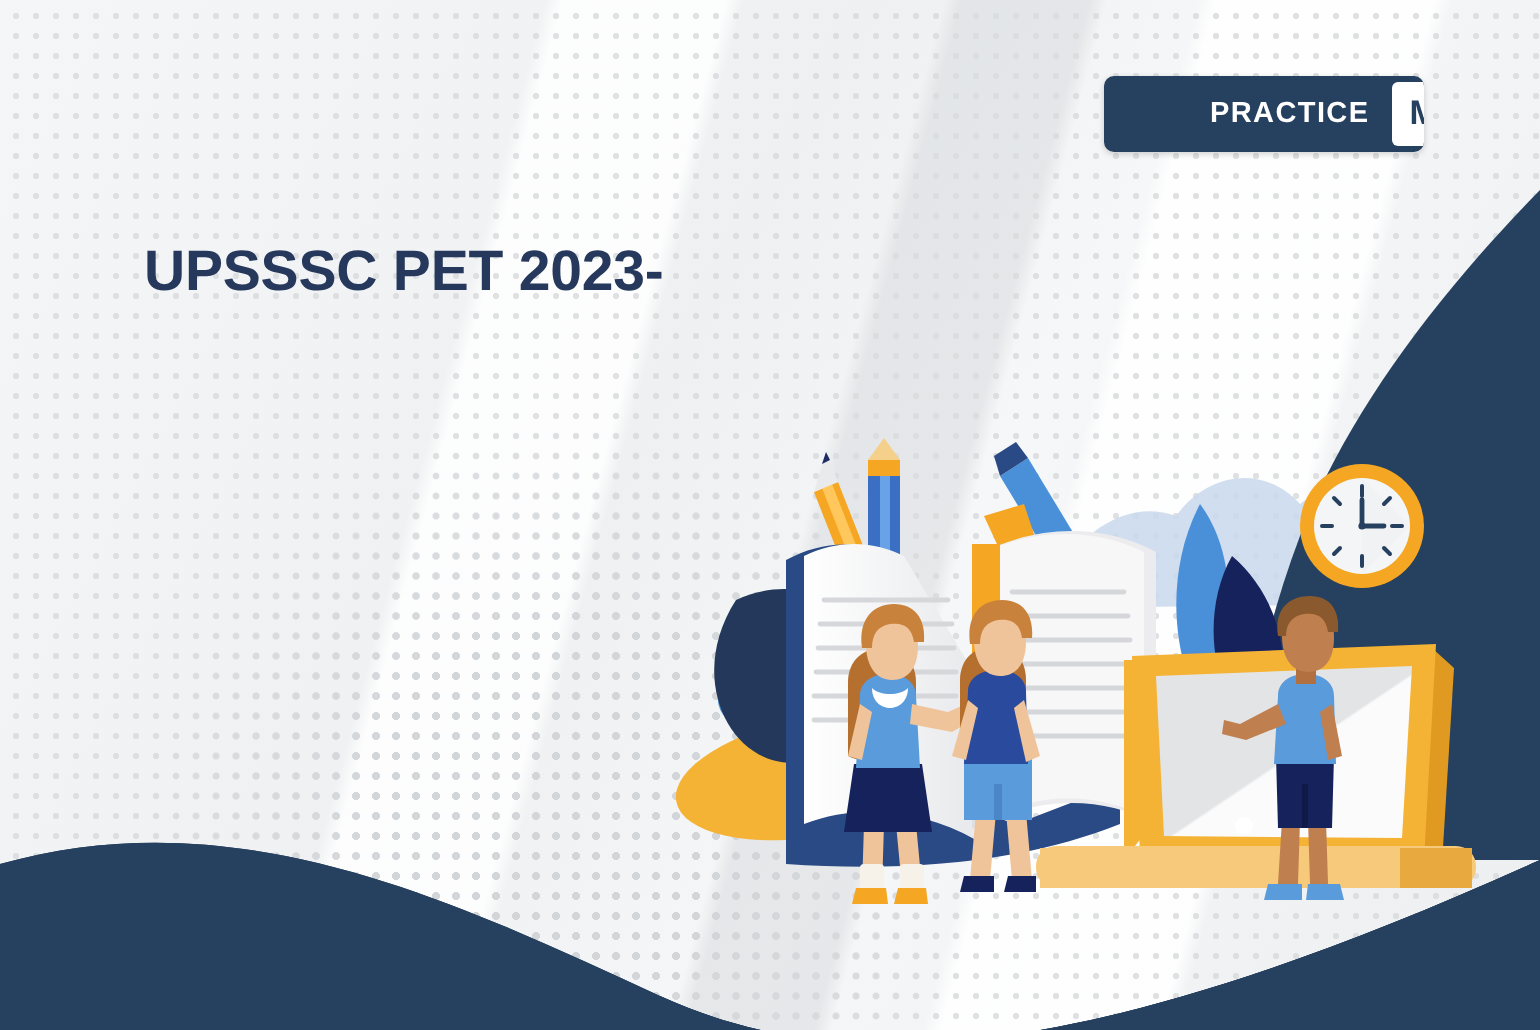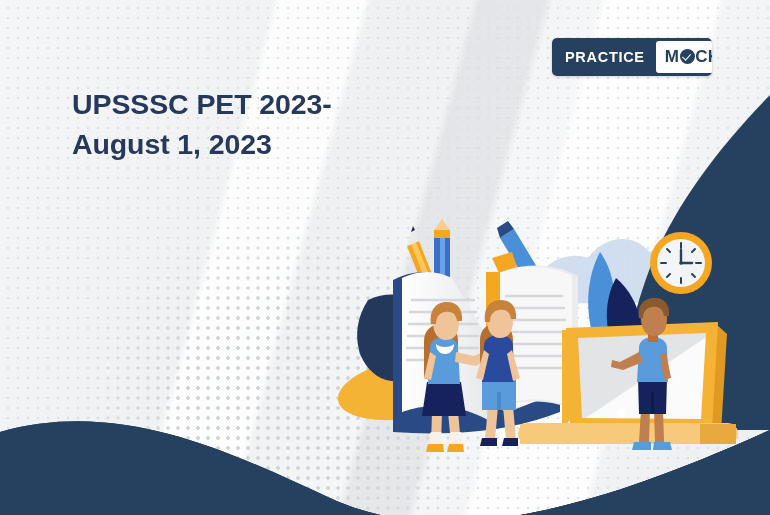"PRACTICE" .logo-practice { margin-left: none -> 40px }
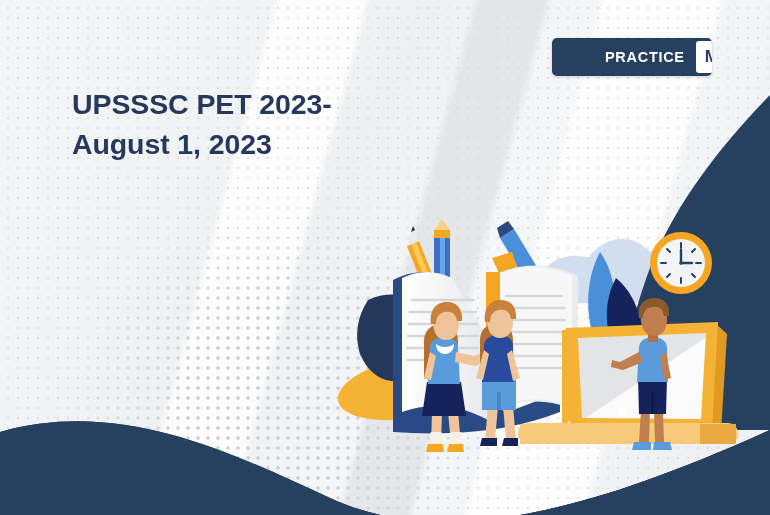"UPSSSC PET 2023-" .headline .hl-line { margin-top: none -> 32px }
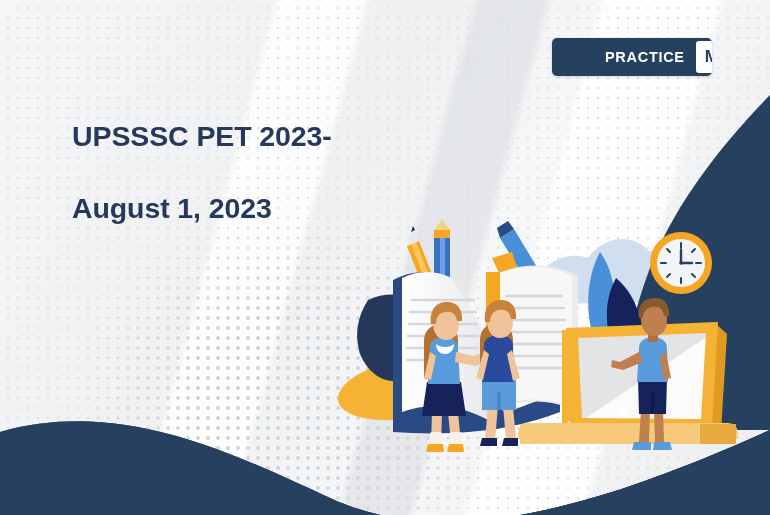"August 1, 2023" span.hl-line { html: <span>August 1, 2023</span> -> none }
